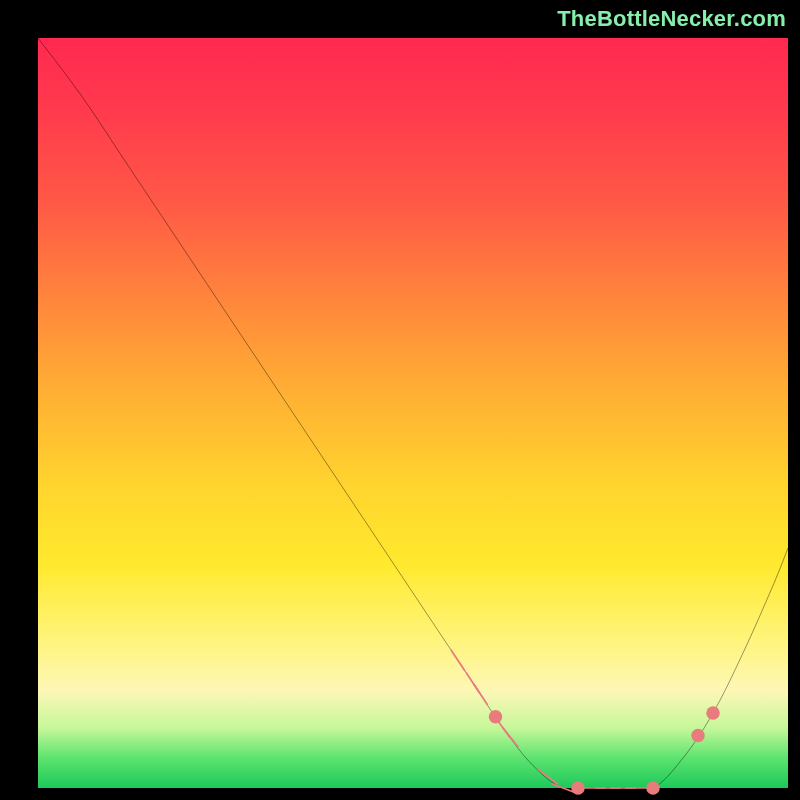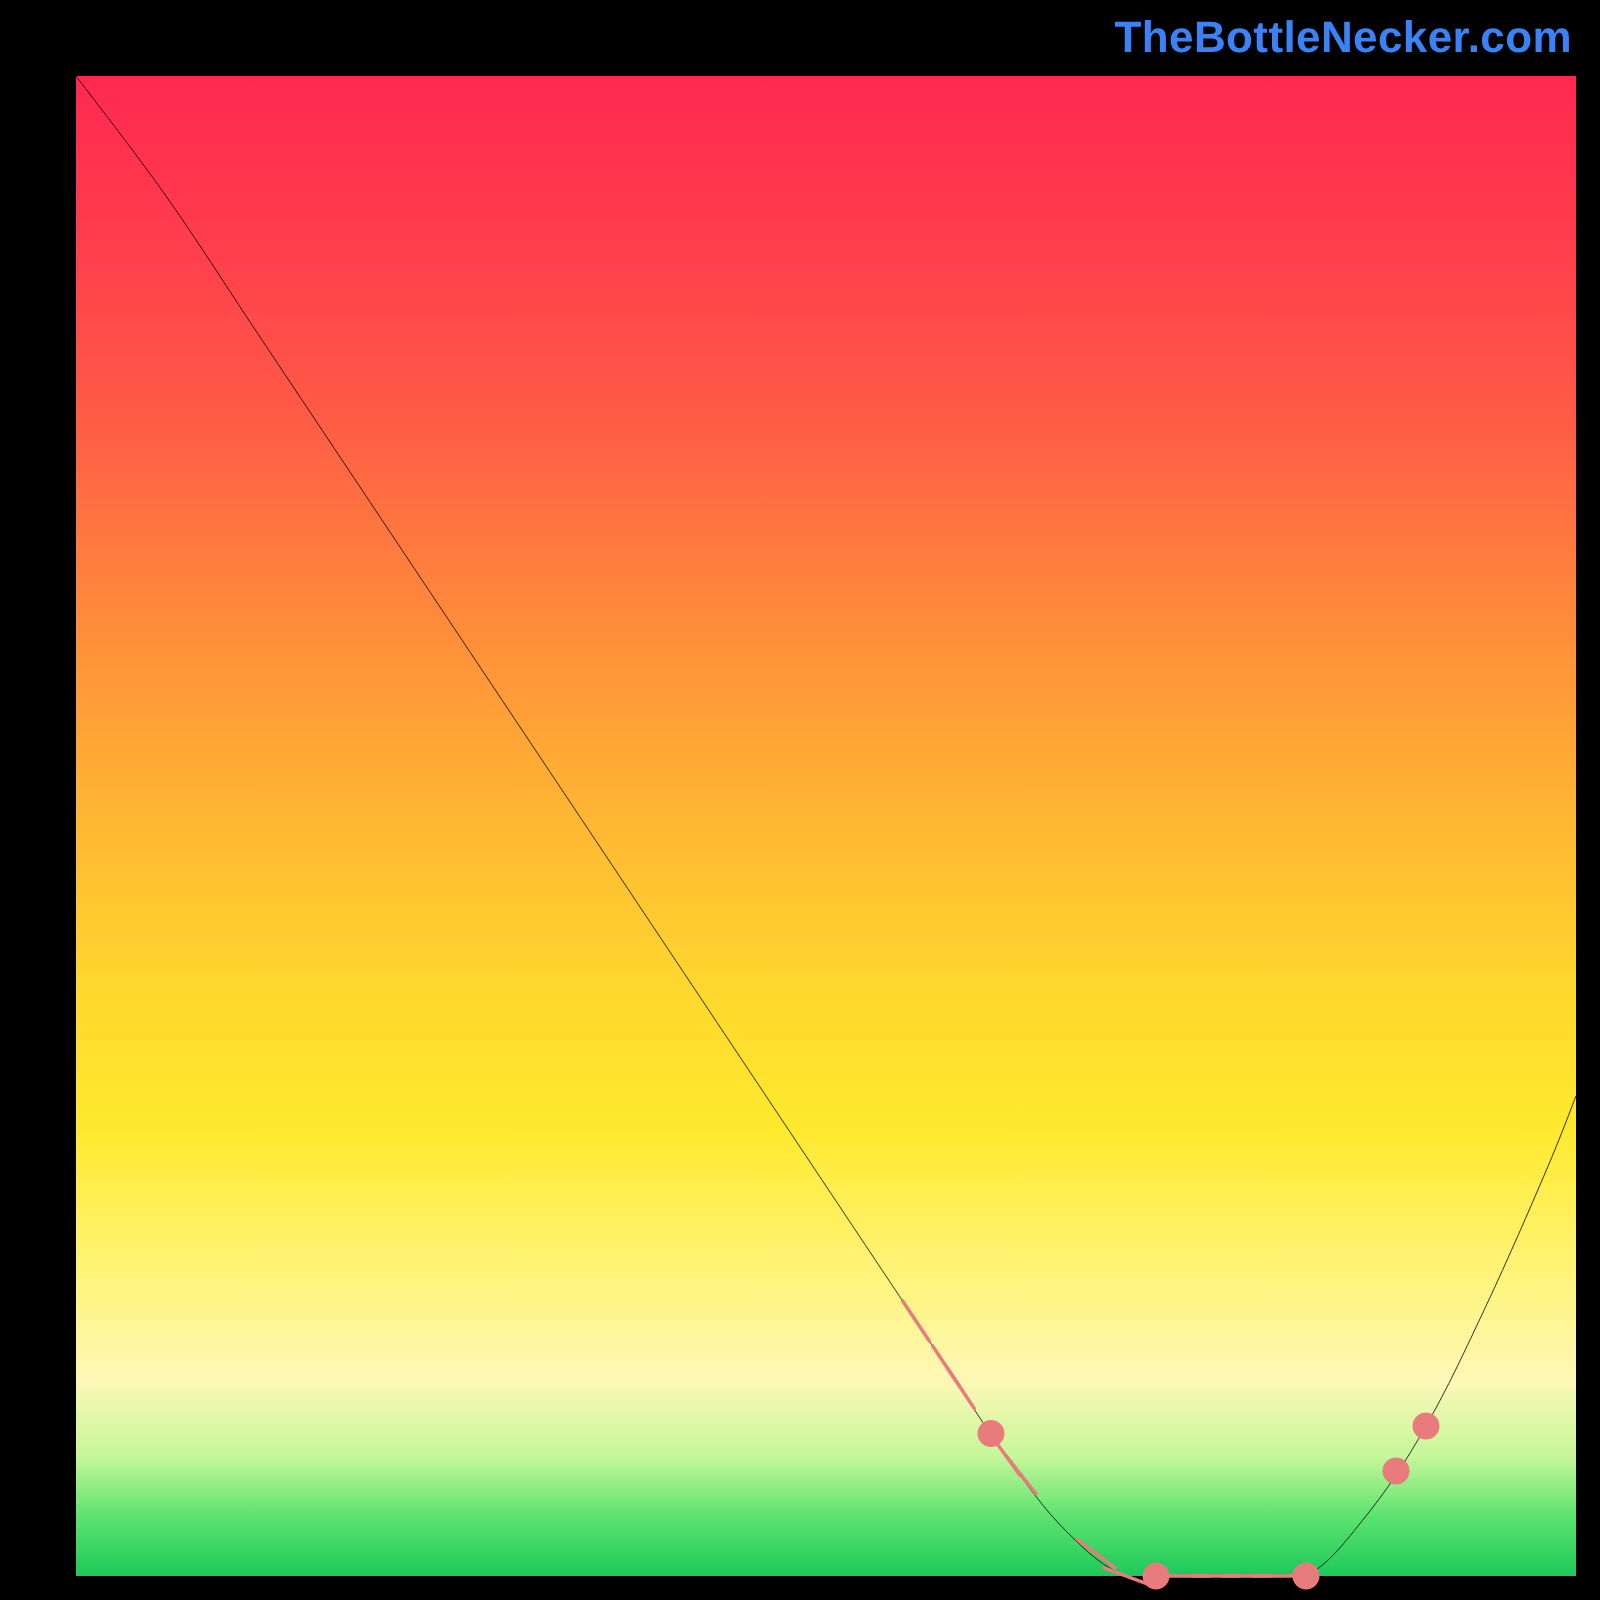"TheBottleNecker.com" .source-label { color: #3b82f6 -> #86efac }
